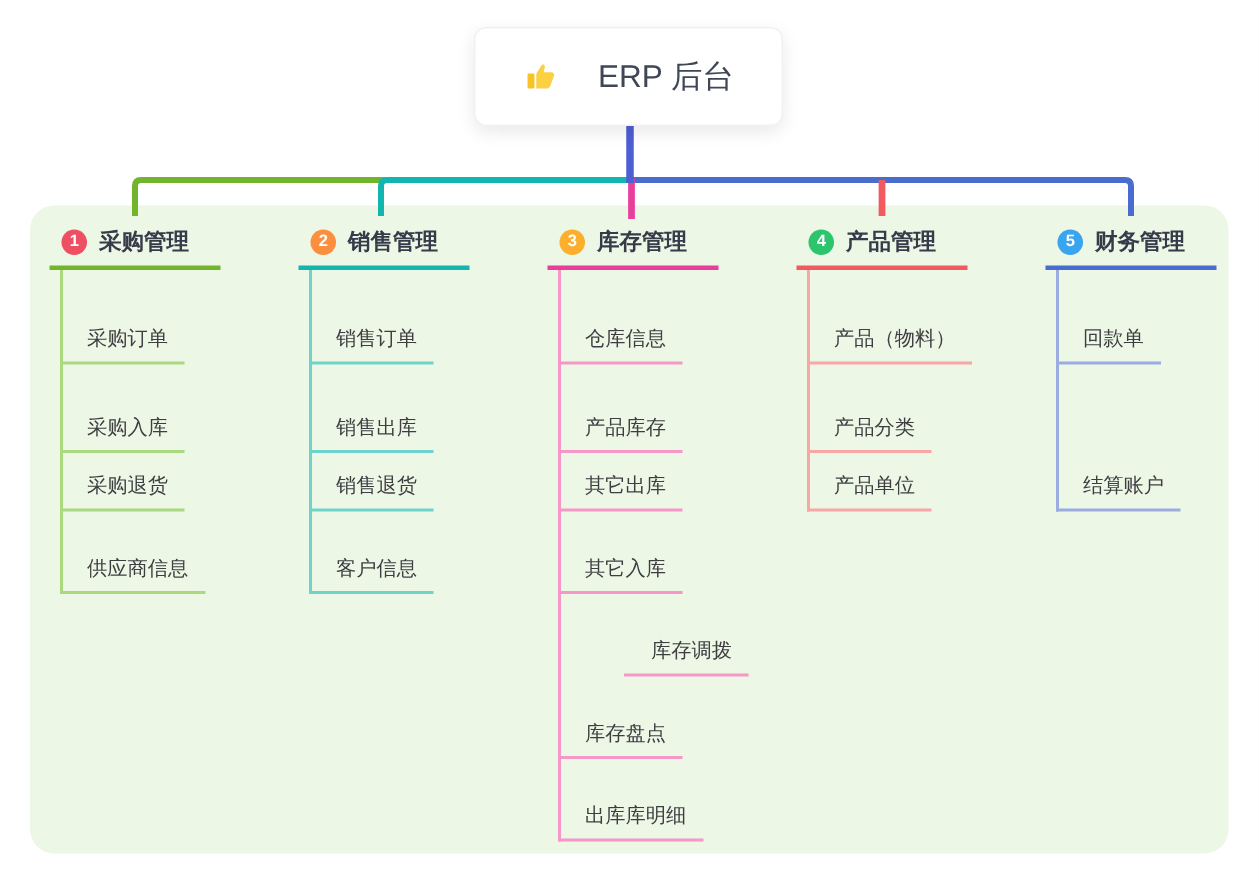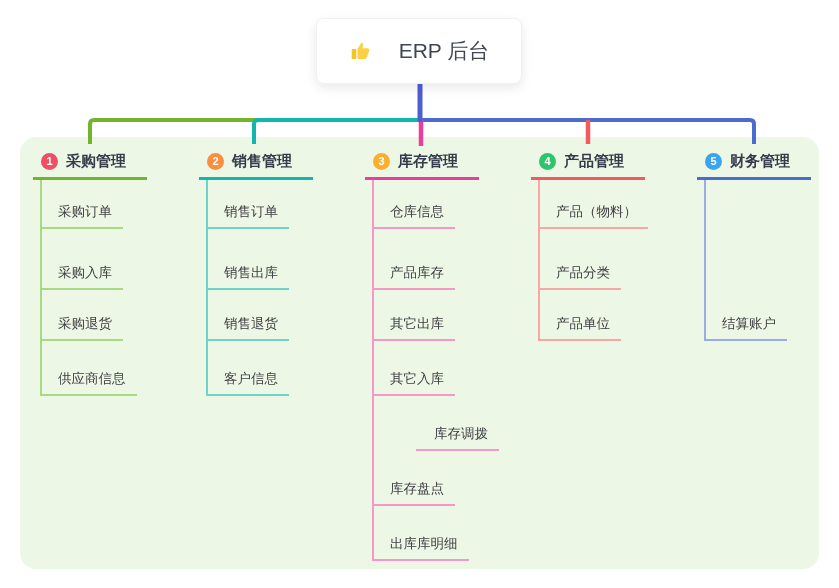"采购订单" .r0 { top: 48px -> 62px }
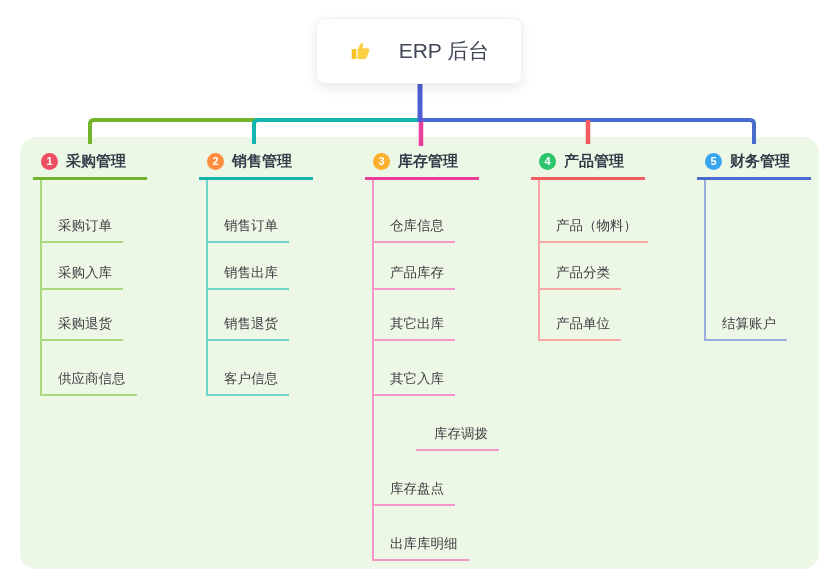"回款单" div.child { html: none -> <div>回款单</div> }
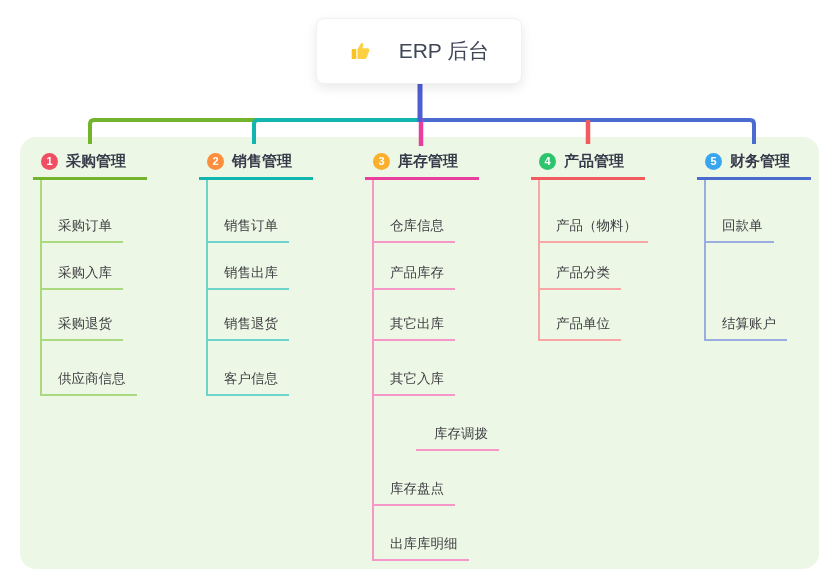"采购入库" .r1 { top: 109px -> 121px }
